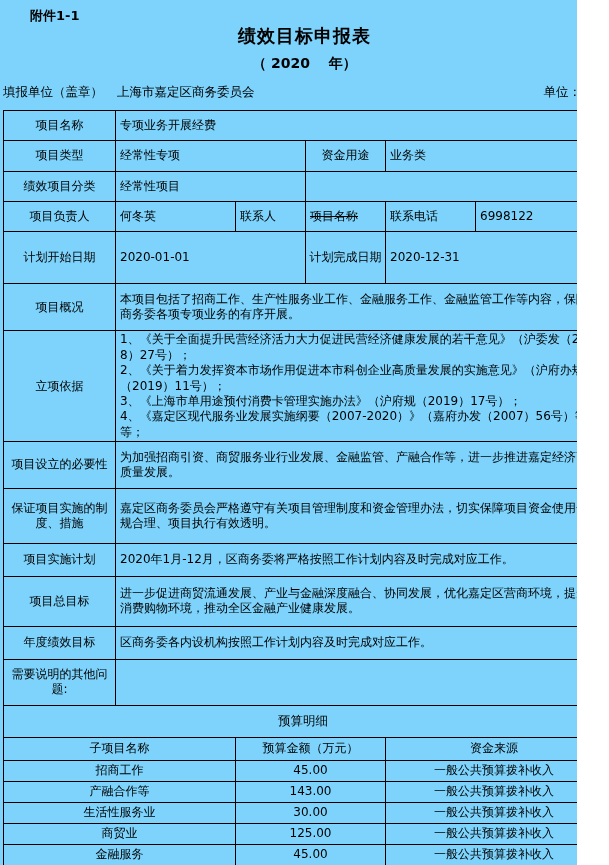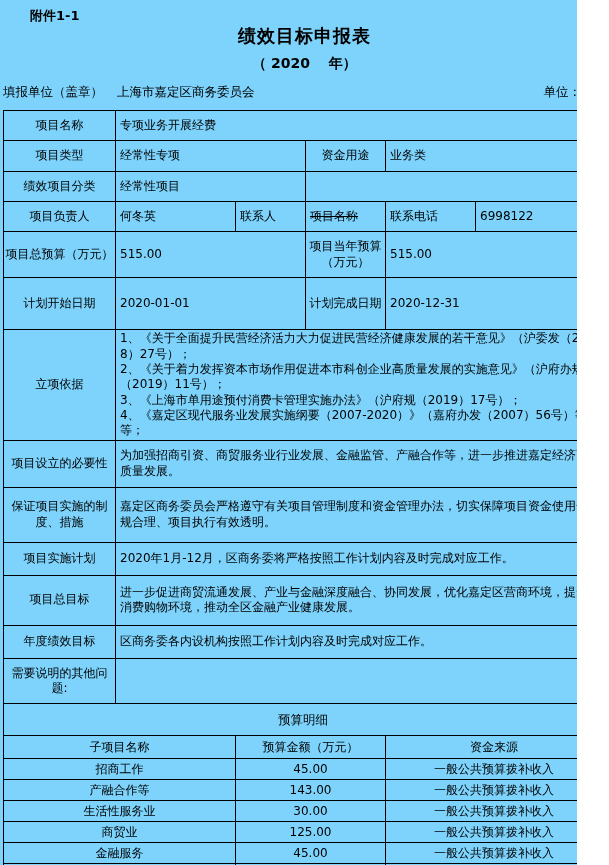"项目总预算（万元）" tr.h33 { html: <tr> <td>项目总预算（万元）</td> <td>515.00</td> <td>项目当年预算（万元）</td> <td>515.00</td> </tr> -> none }
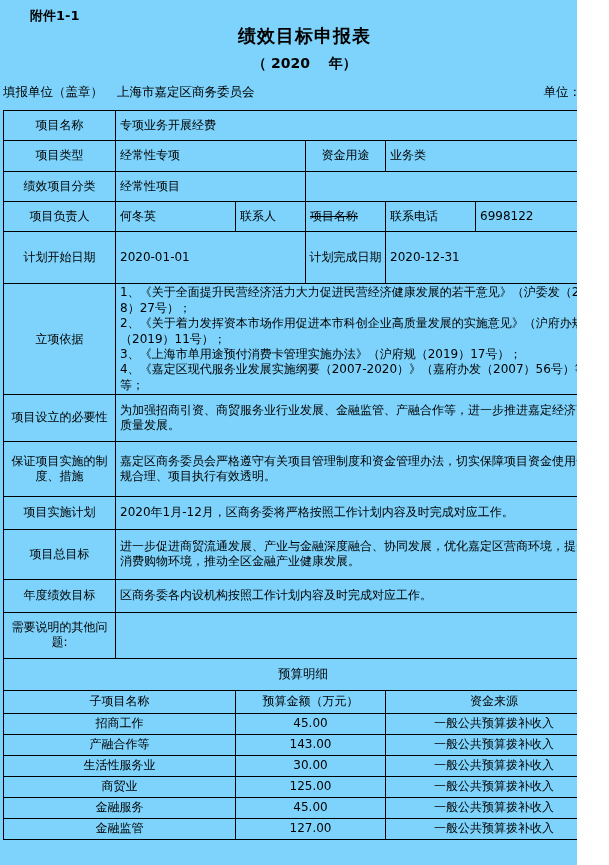"项目概况" tr.h47 { html: none -> <tr> <td>项目概况</td> <td>本项目包括了招商工作、生产性服务业工作、金融服务工作、金融监管工作等内容，保障商务委各项专项业务的有序开展。</td> </tr> }
